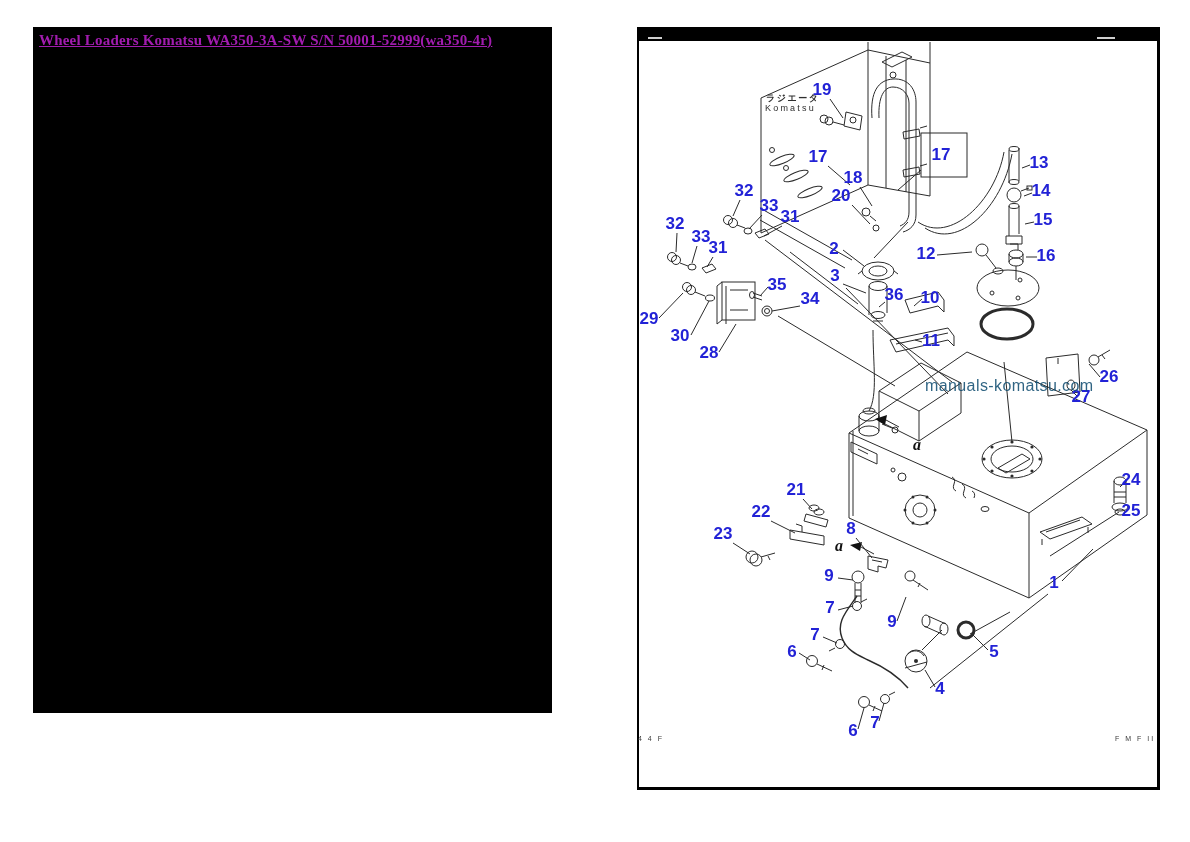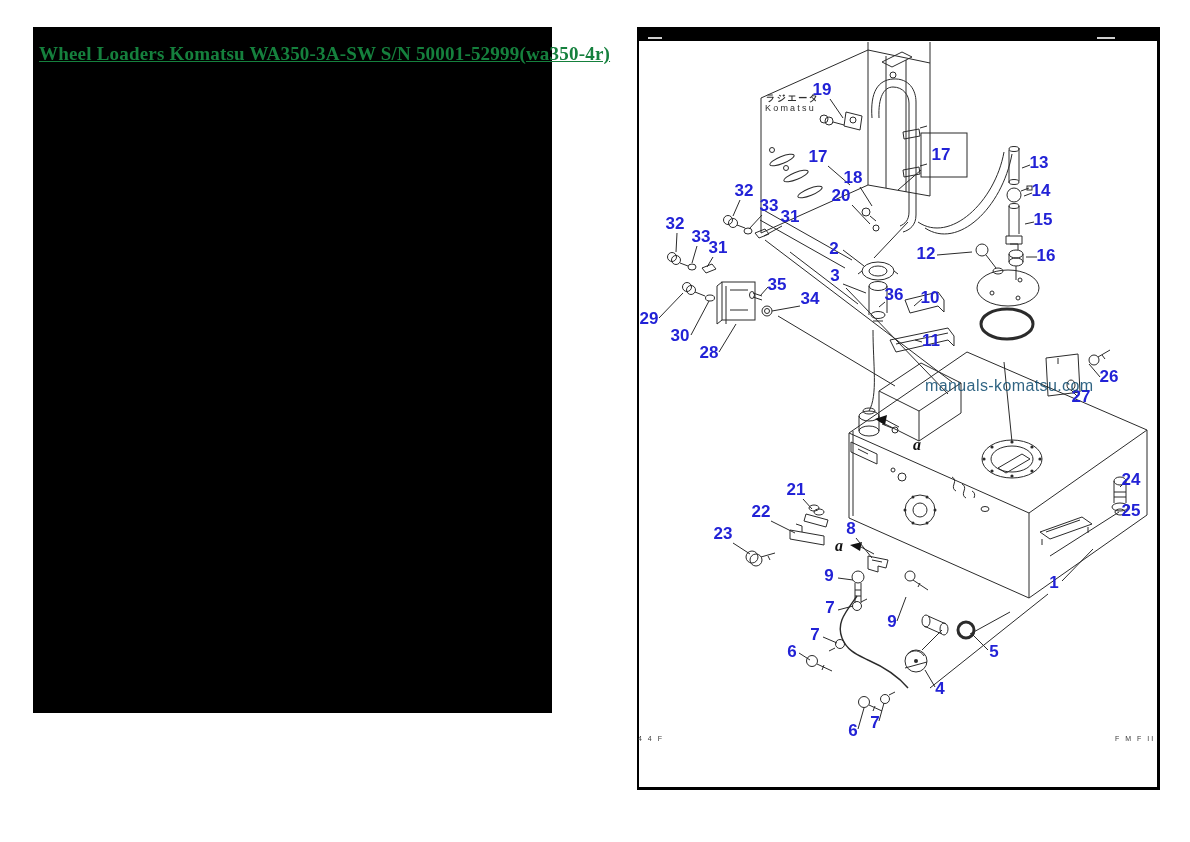"Wheel Loaders Komatsu WA350-3A-SW S/N" #top-link { color: #15803d -> #a21caf; font-size: 19px -> 15px; top: 43px -> 32px }
